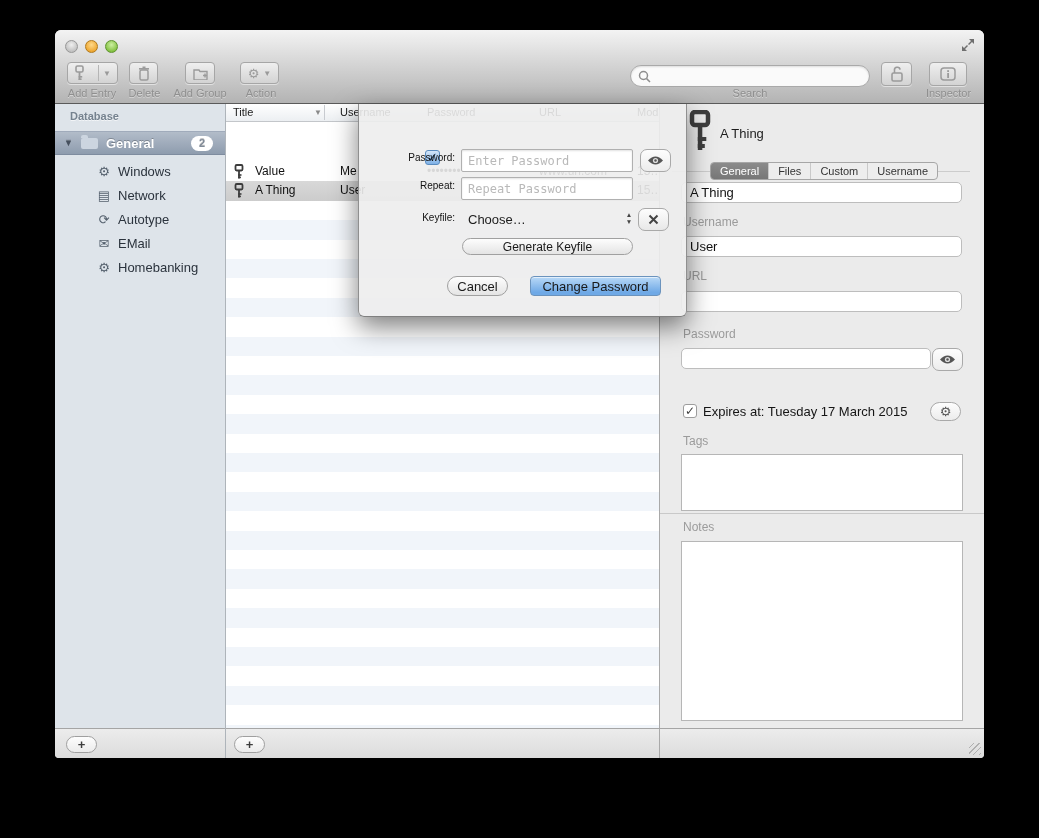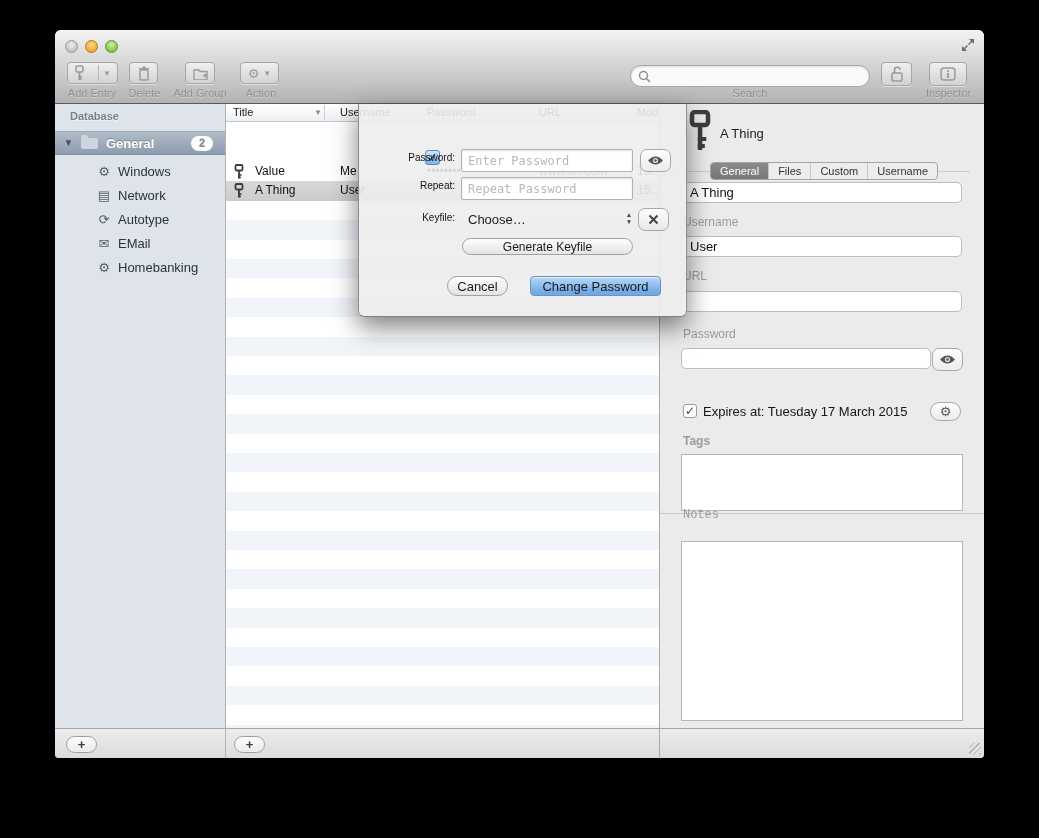"Tags" div.insp-label { font-weight: bold -> none }
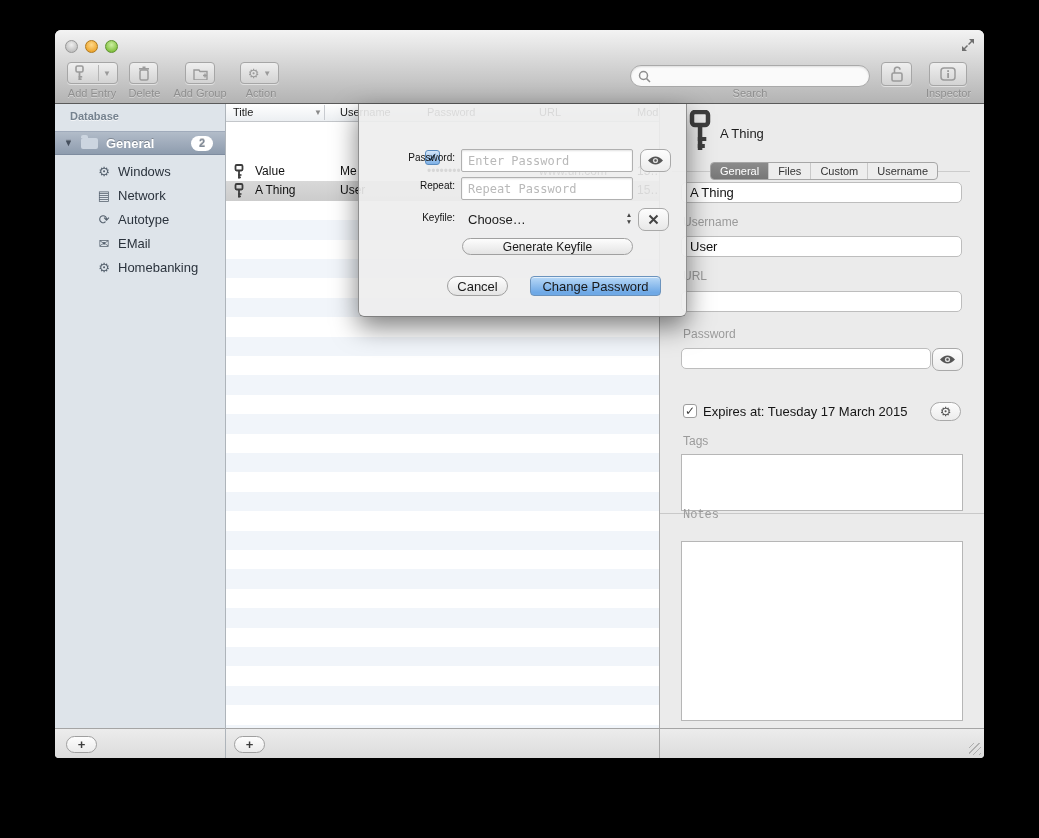"Notes" div.insp-label { font-family: Liberation Mono, monospace -> none; top: 404px -> 416px }
